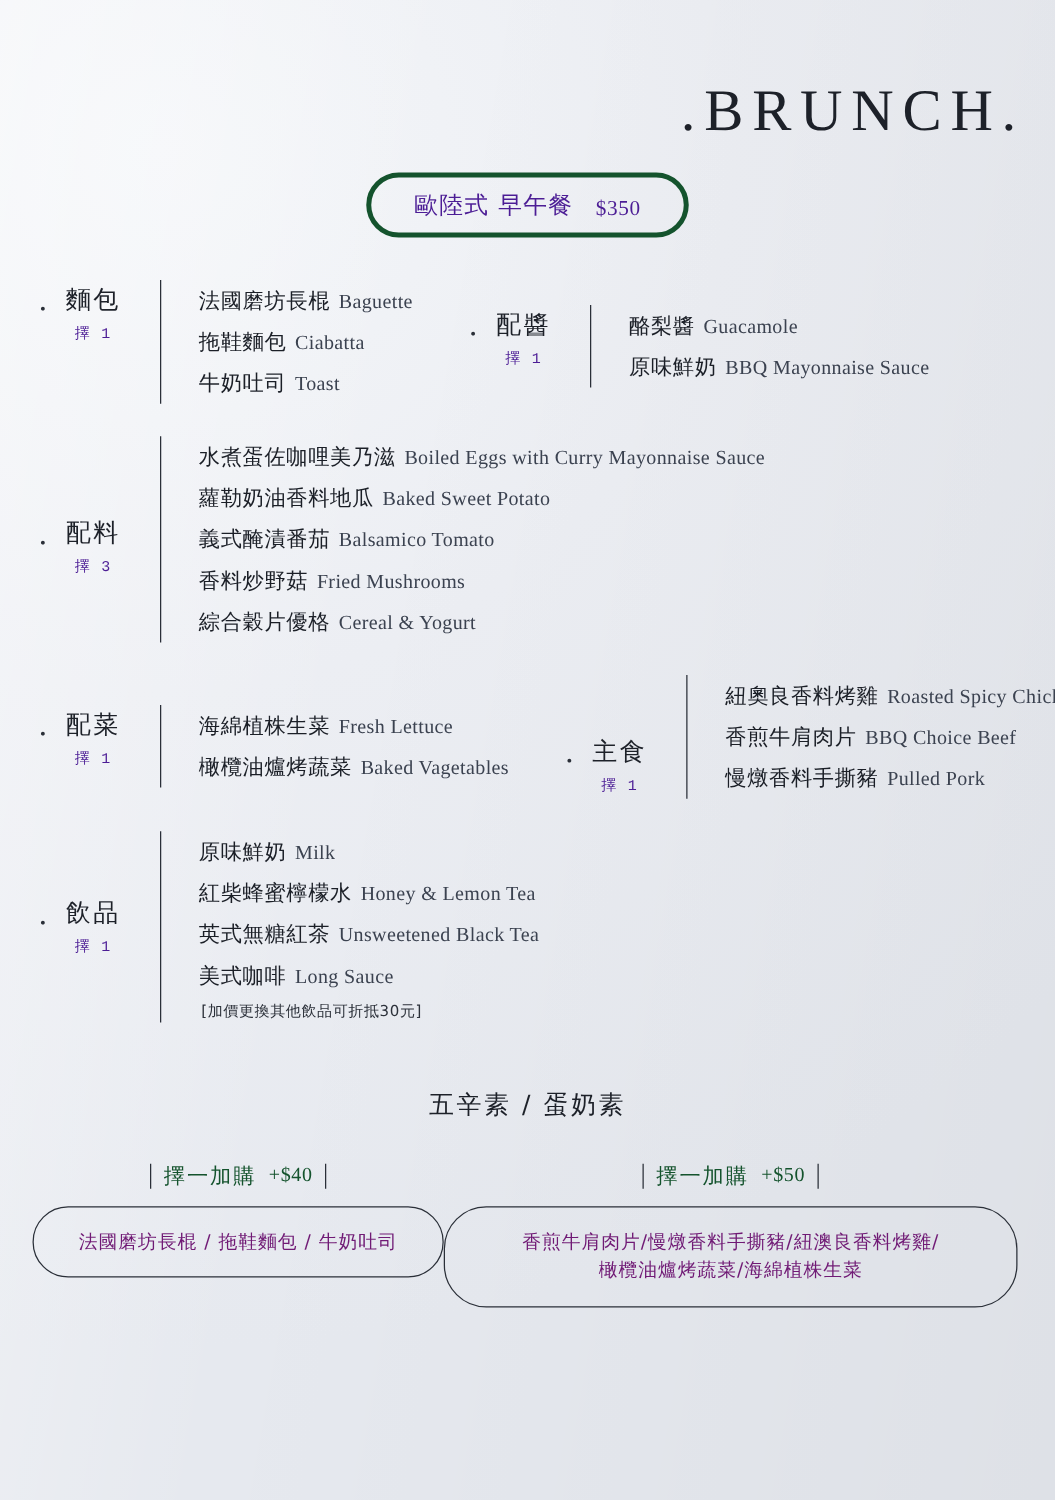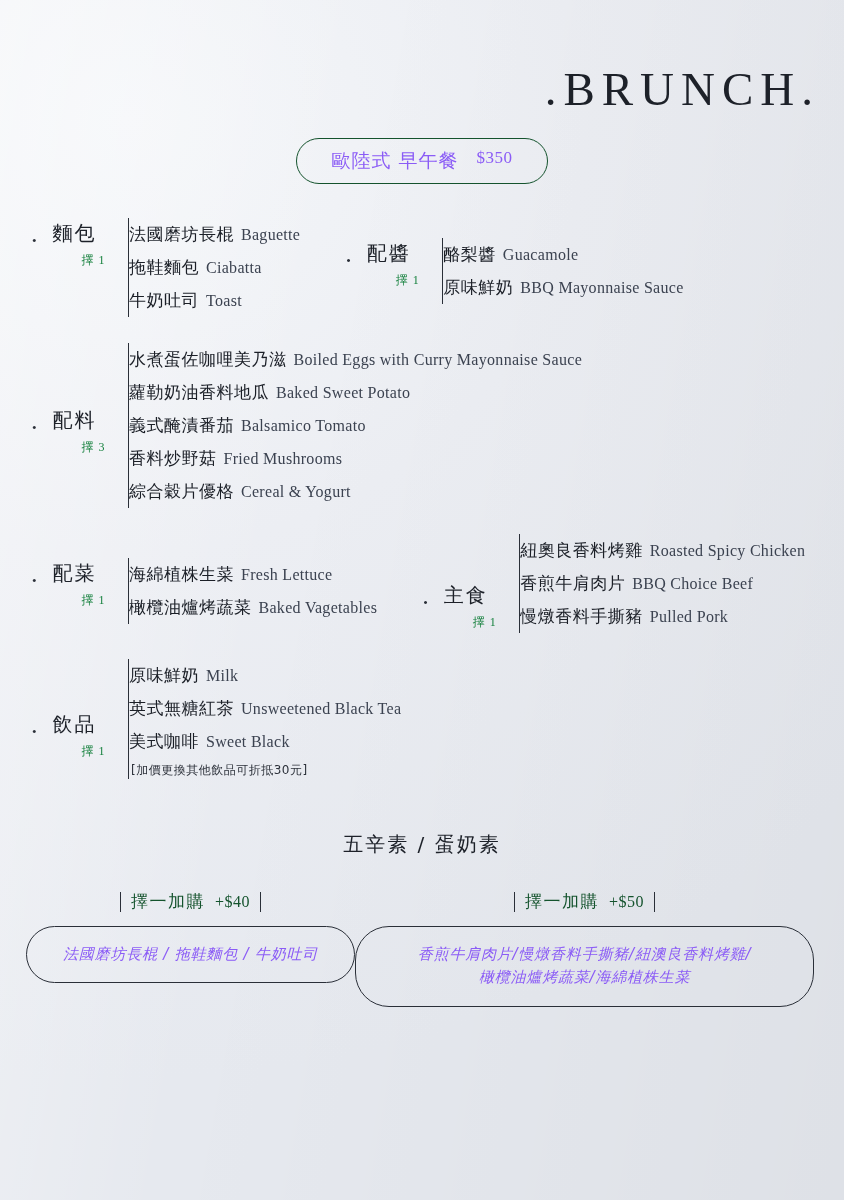"歐陸式 早午餐" .subtitle { align-items: flex-start -> flex-end; border: 1px solid #14532d -> 4px solid #14532d; color: #8b5cf6 -> #4c1d95 }
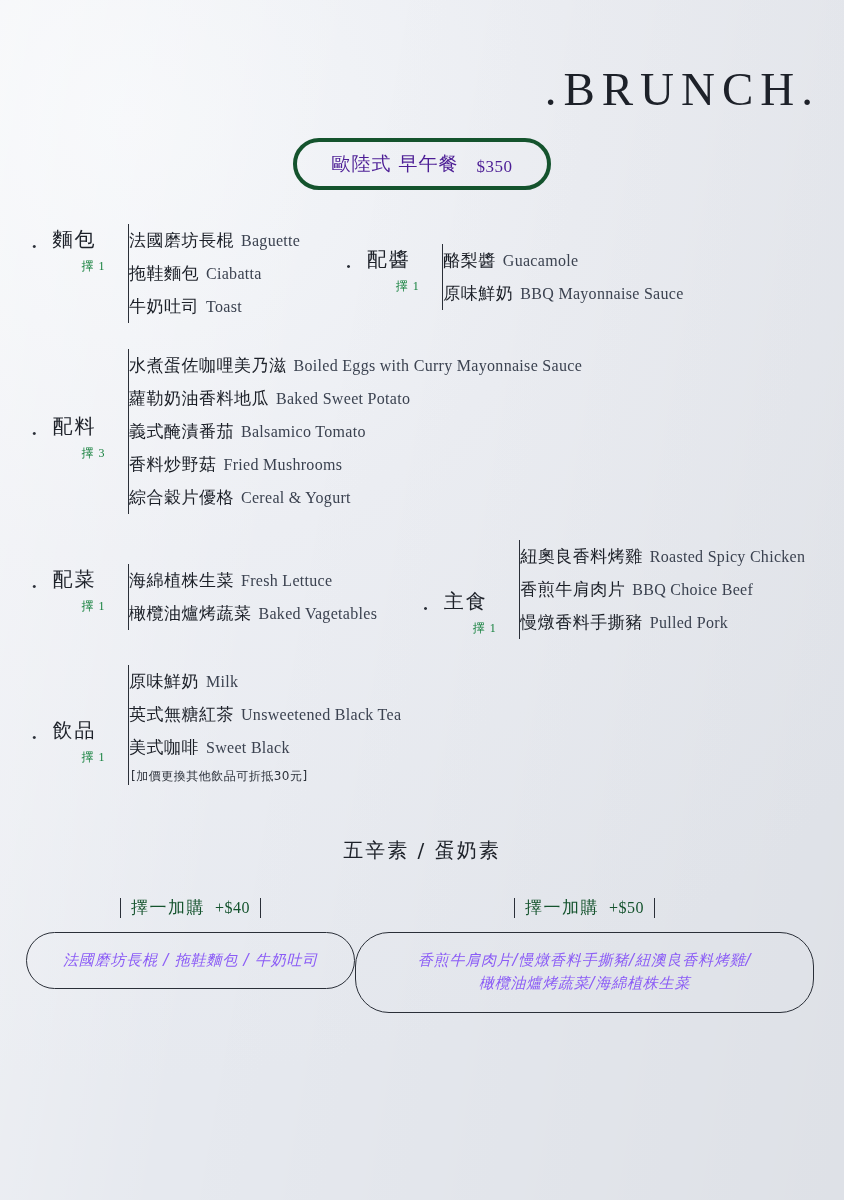"法國磨坊長棍 Baguette" .items { padding-left: 0 -> 30px }
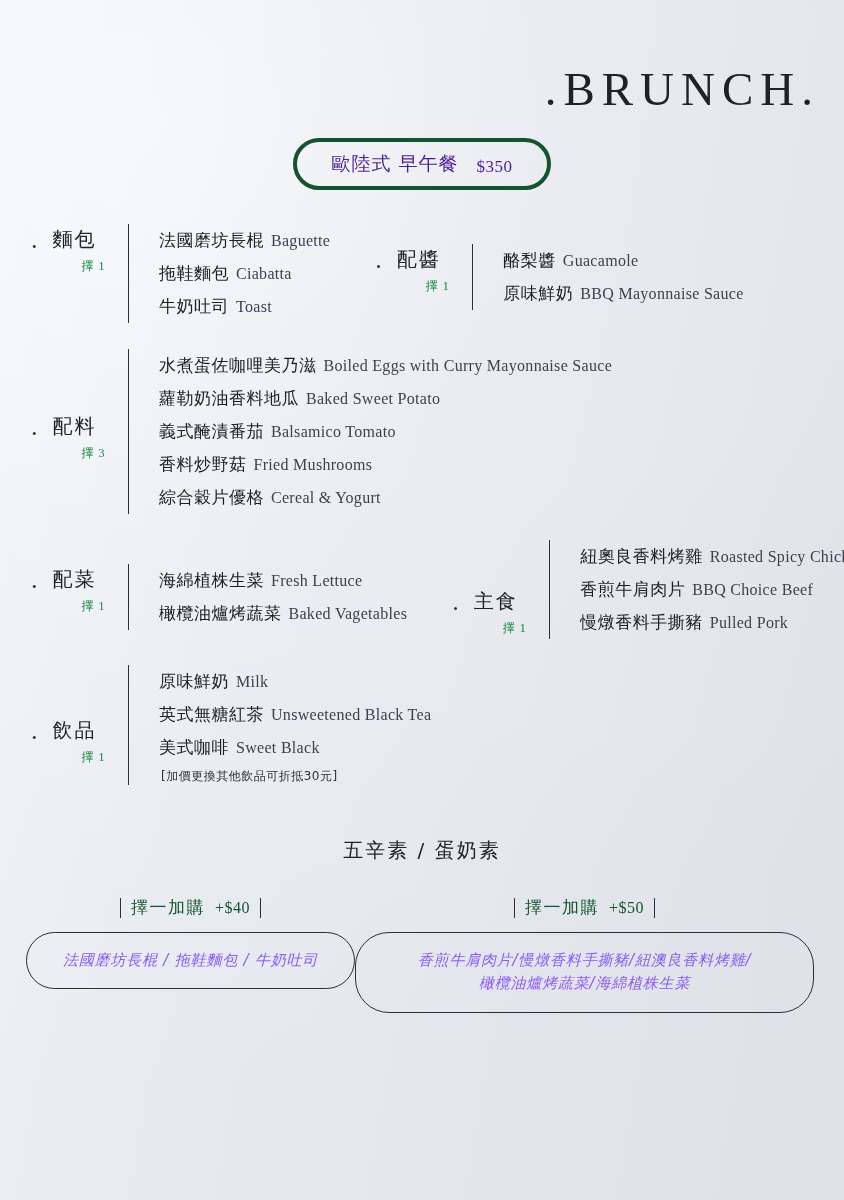"擇 1" .cat-pick { color: #15803d -> #4c1d95; font-family: Liberation Serif, serif -> Liberation Mono, monospace; text-align: right -> none }
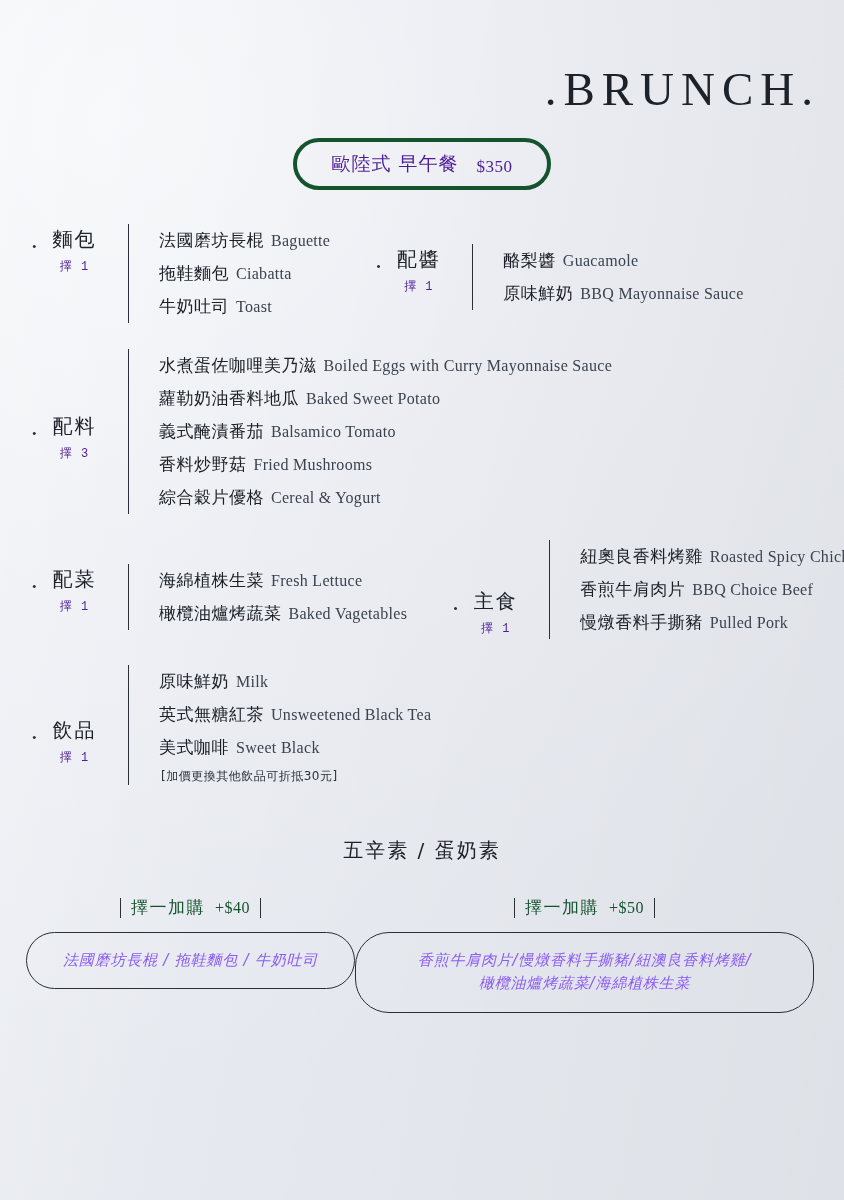"紅柴蜂蜜檸檬水 Honey & Lemon Tea" div.item { html: none -> <div> <span>紅柴蜂蜜檸檬水</span><span>Honey &amp; Lemon Tea</span> </div> }
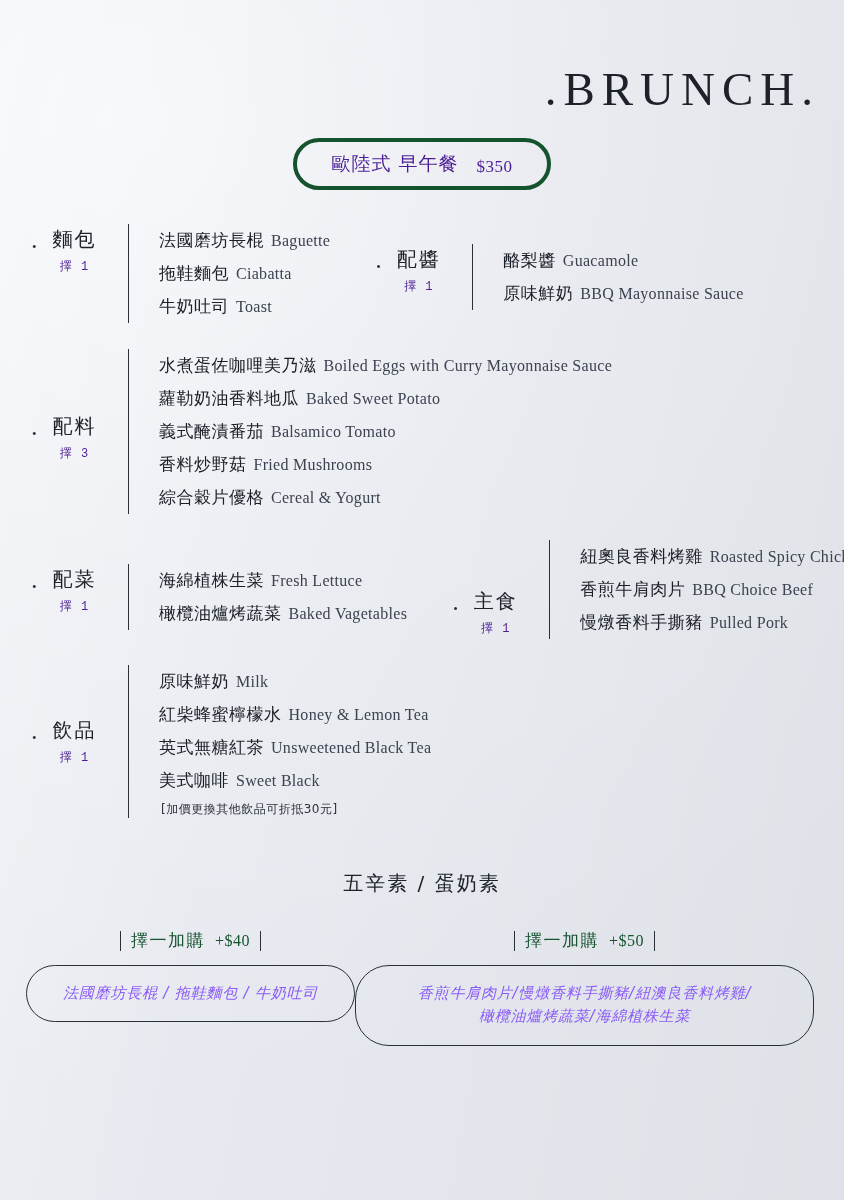"Sweet Black" span.en { text: Sweet Black -> Long Sauce }
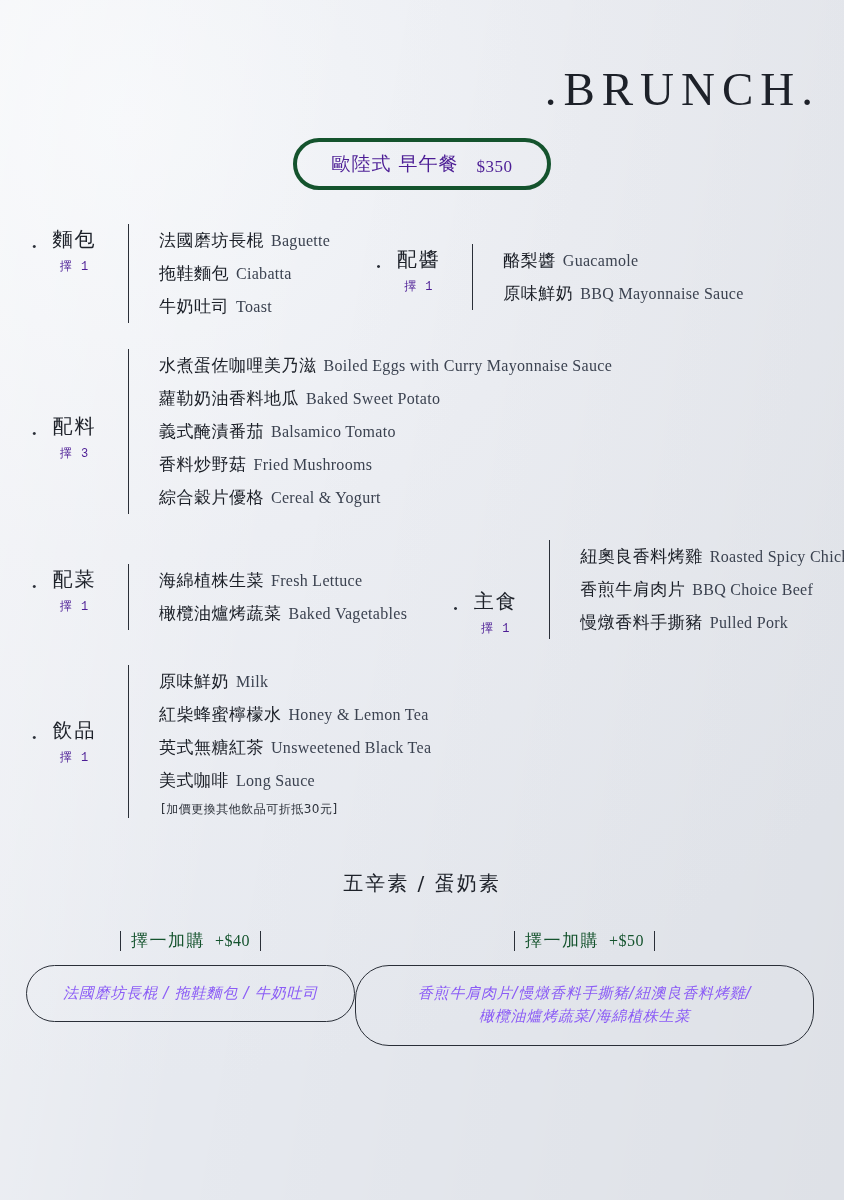"法國磨坊長棍 / 拖鞋麵包 / 牛奶吐司" .addon-box { color: #8b5cf6 -> #701a75; font-style: italic -> none }
